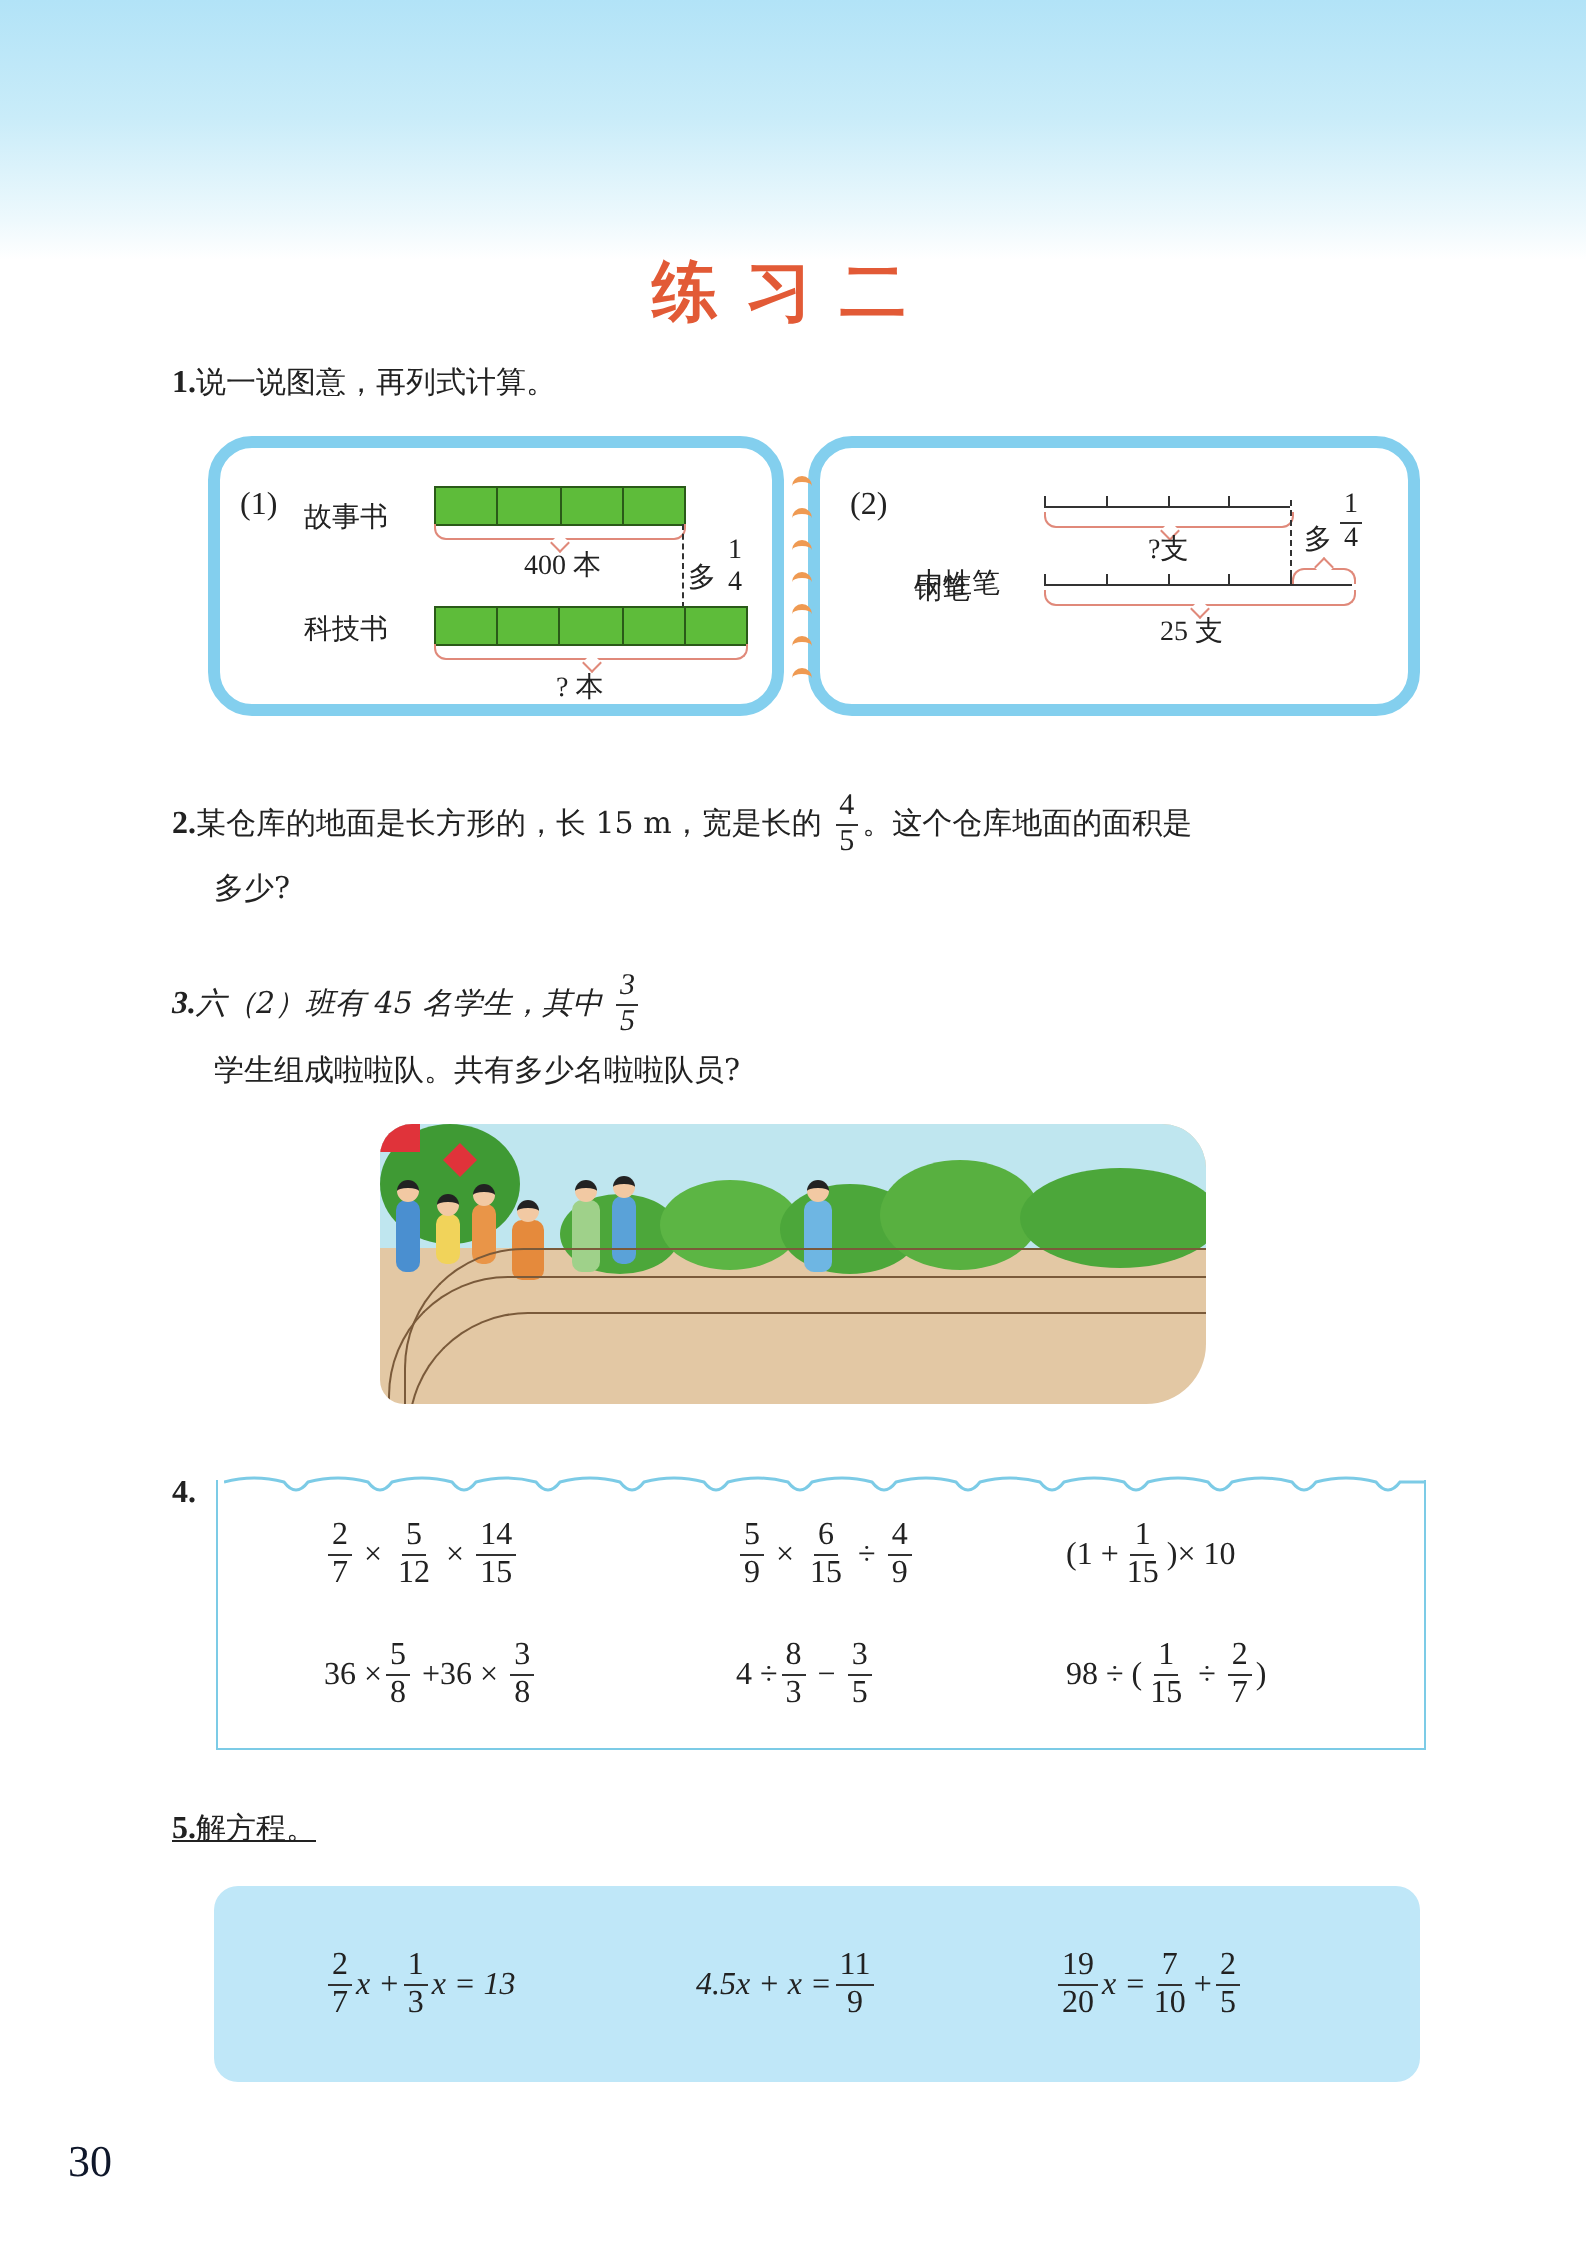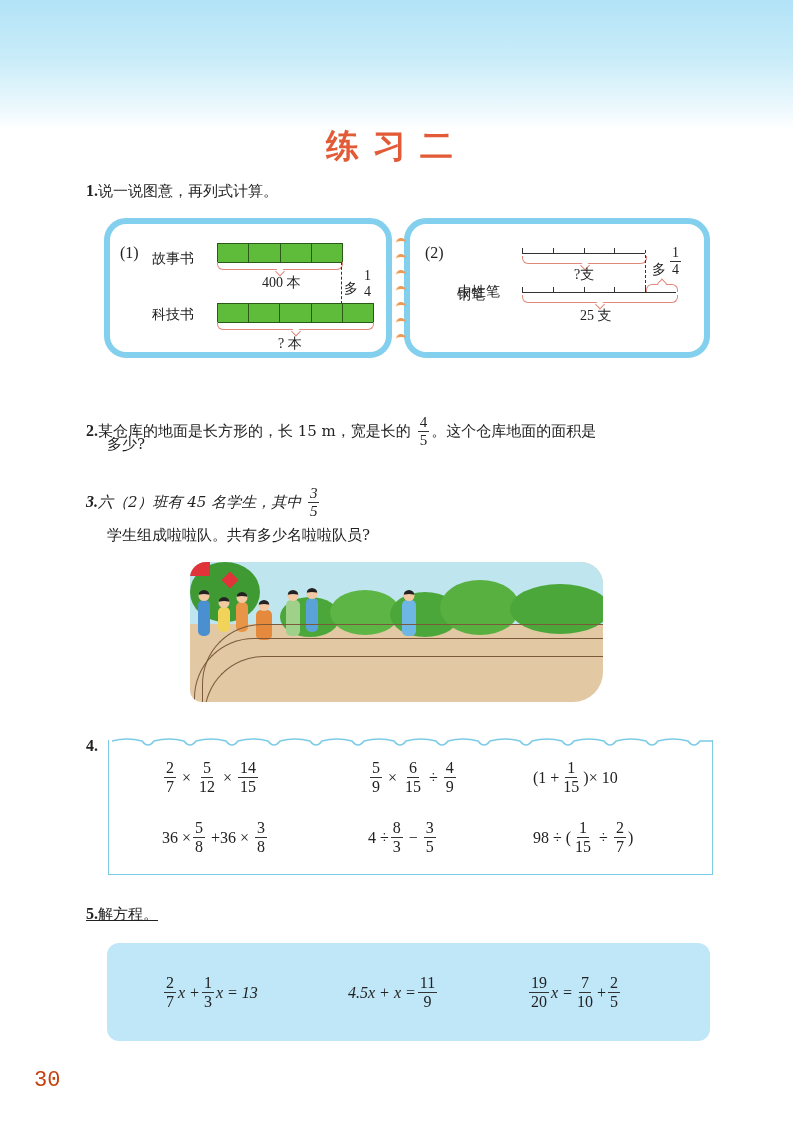"2.某仓库的地面是长方形的，长 15 m，宽是长的" div.q { top: 415px -> 396px }
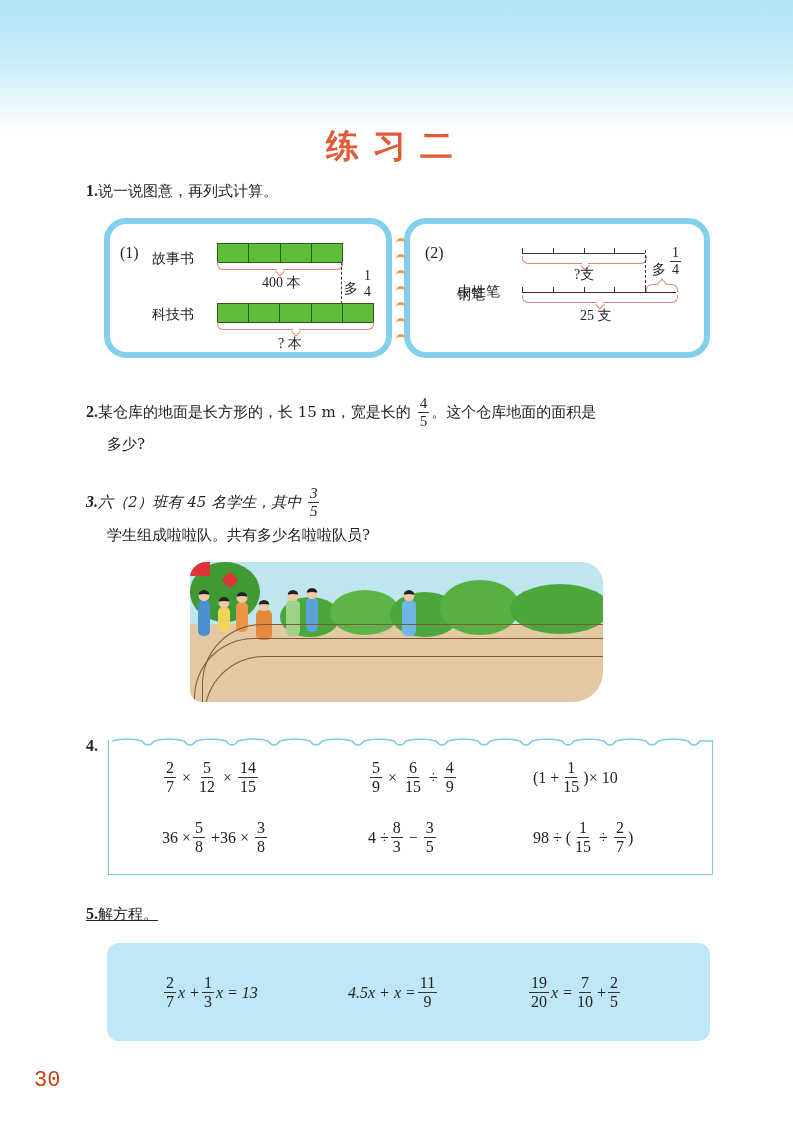"30" .page-num { color: #c2410c -> #0f172a; font-family: Liberation Mono, monospace -> Liberation Serif, serif }
